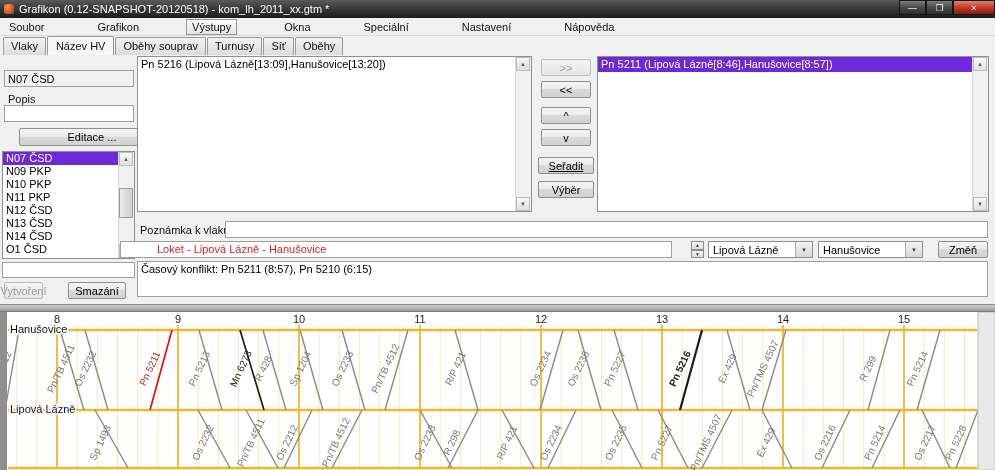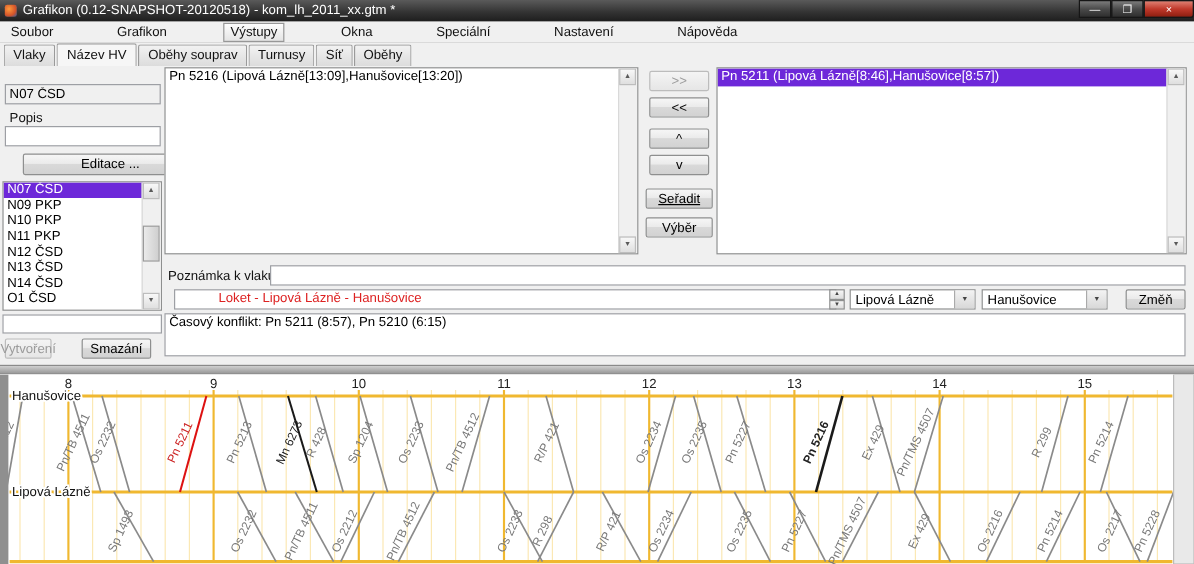"Loket - Lipová Lázně -" div.input { left: 145px -> 120px }
